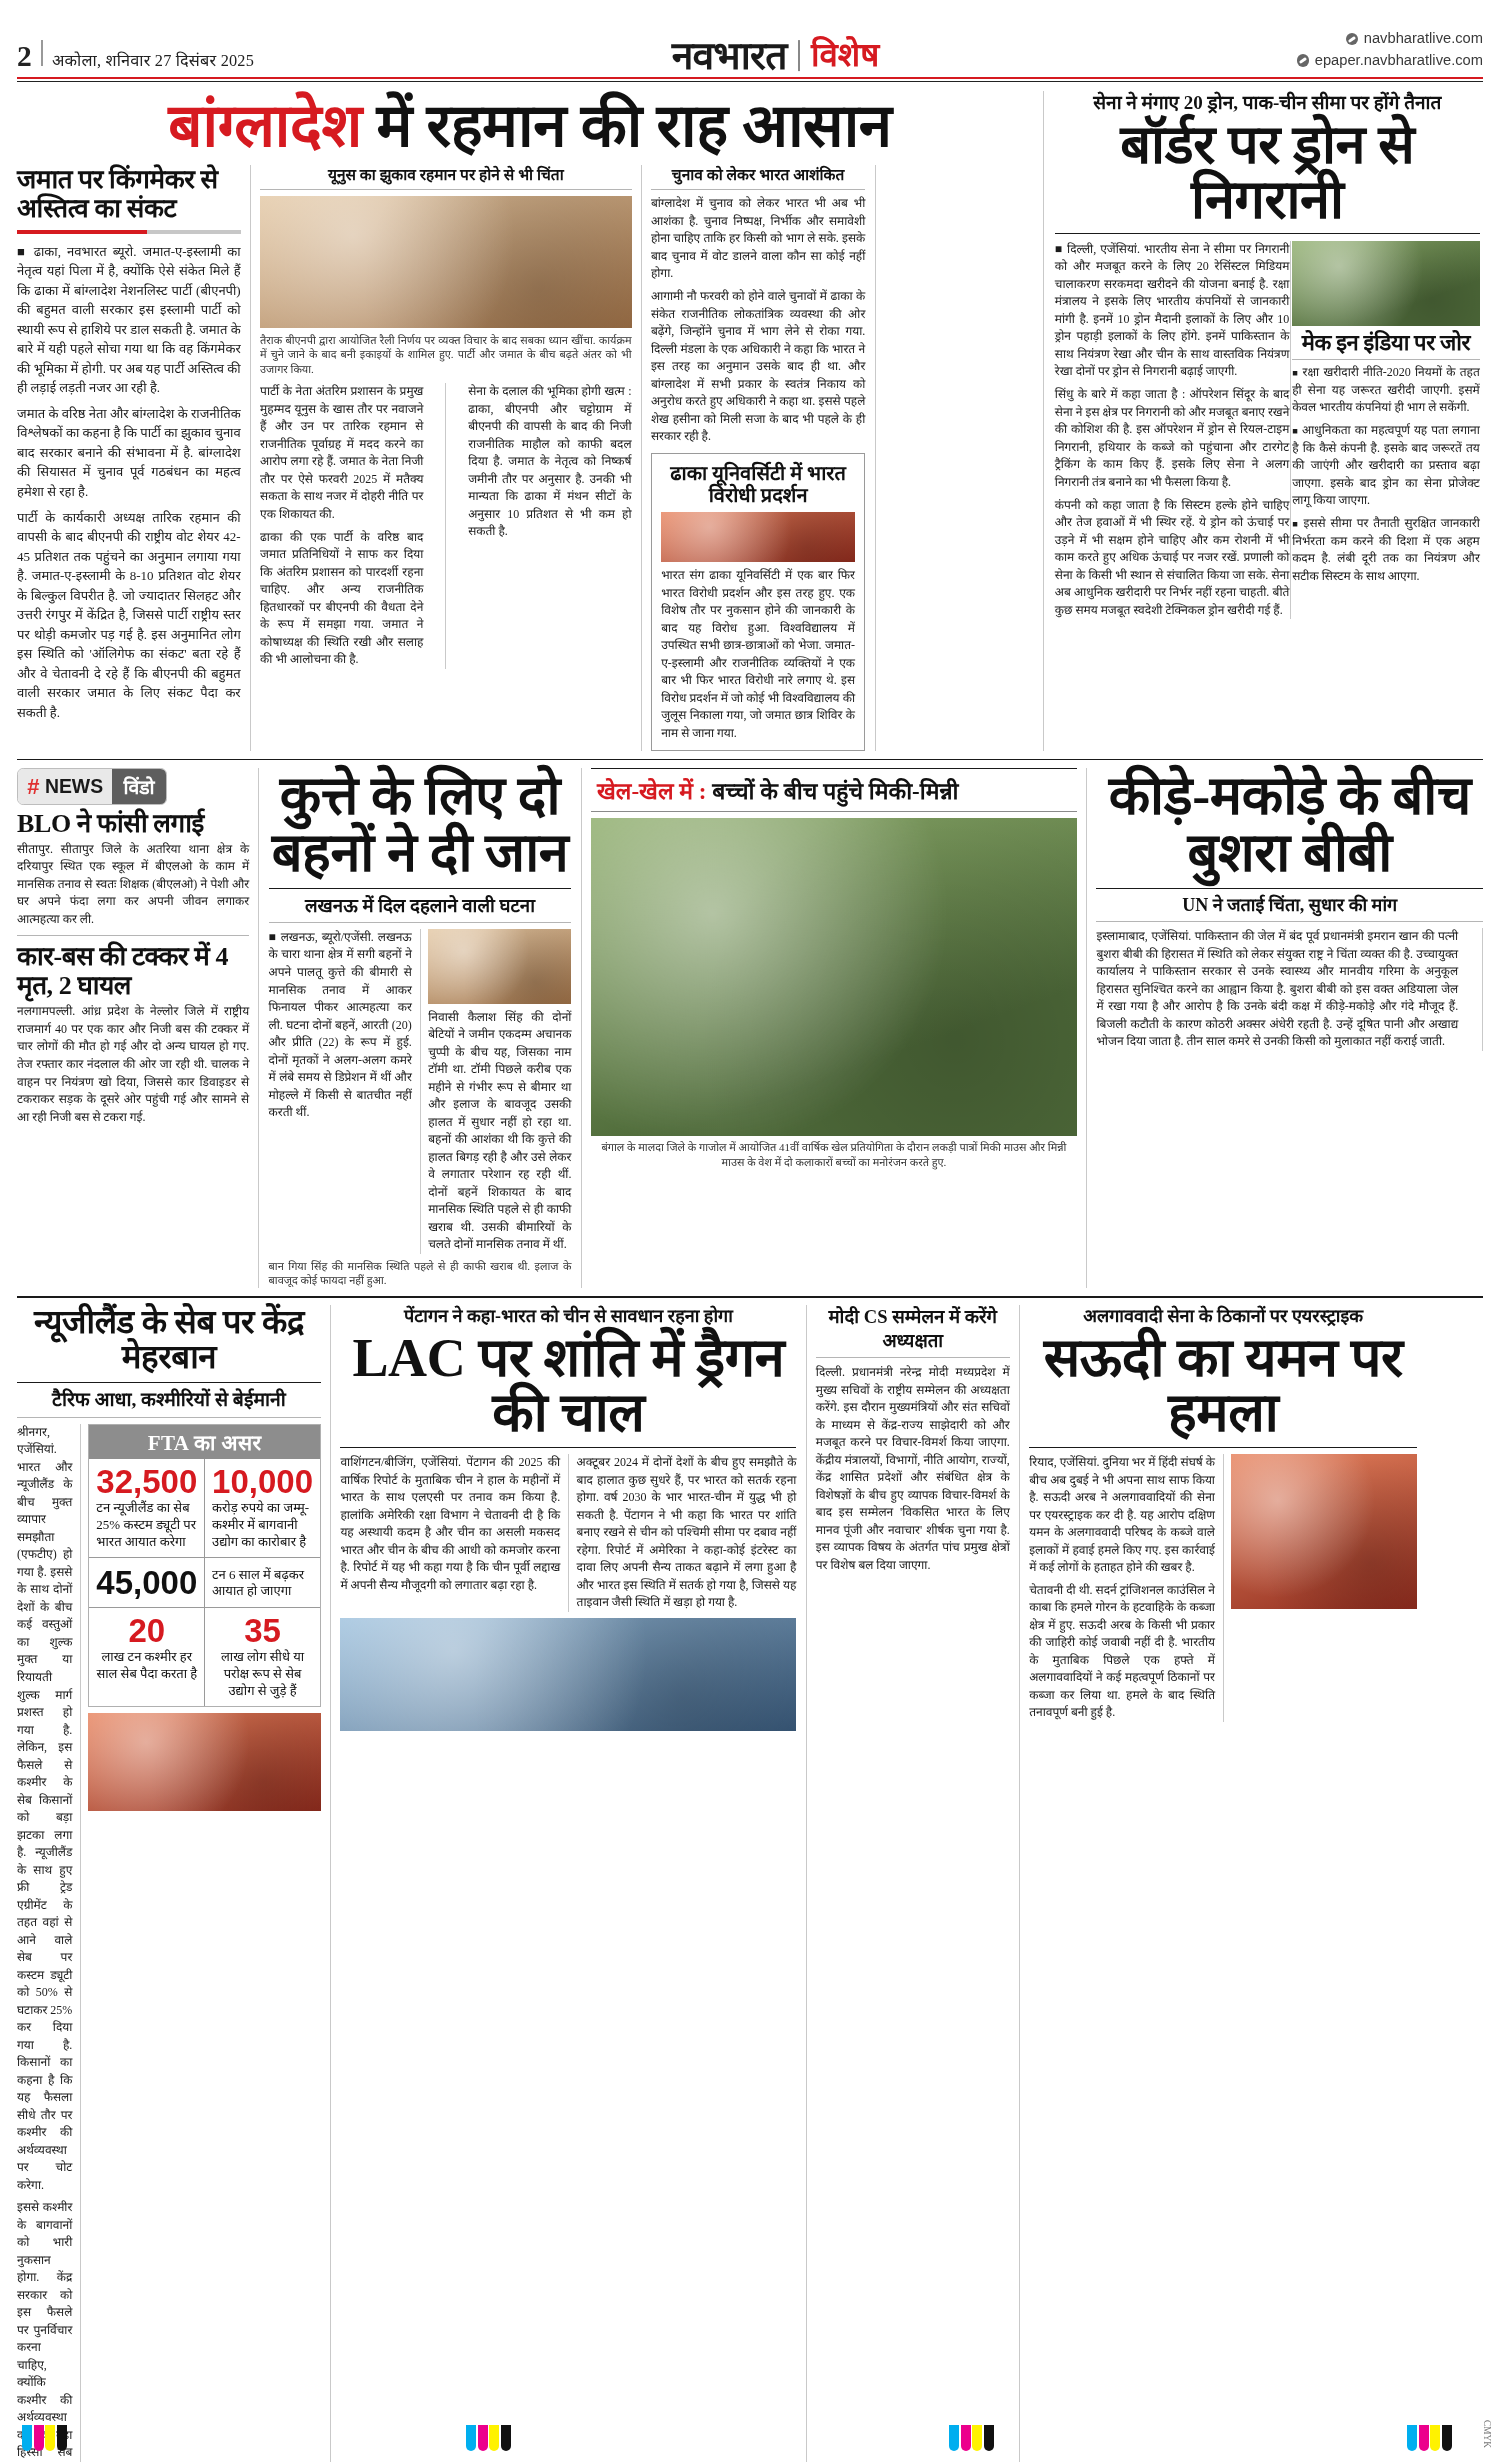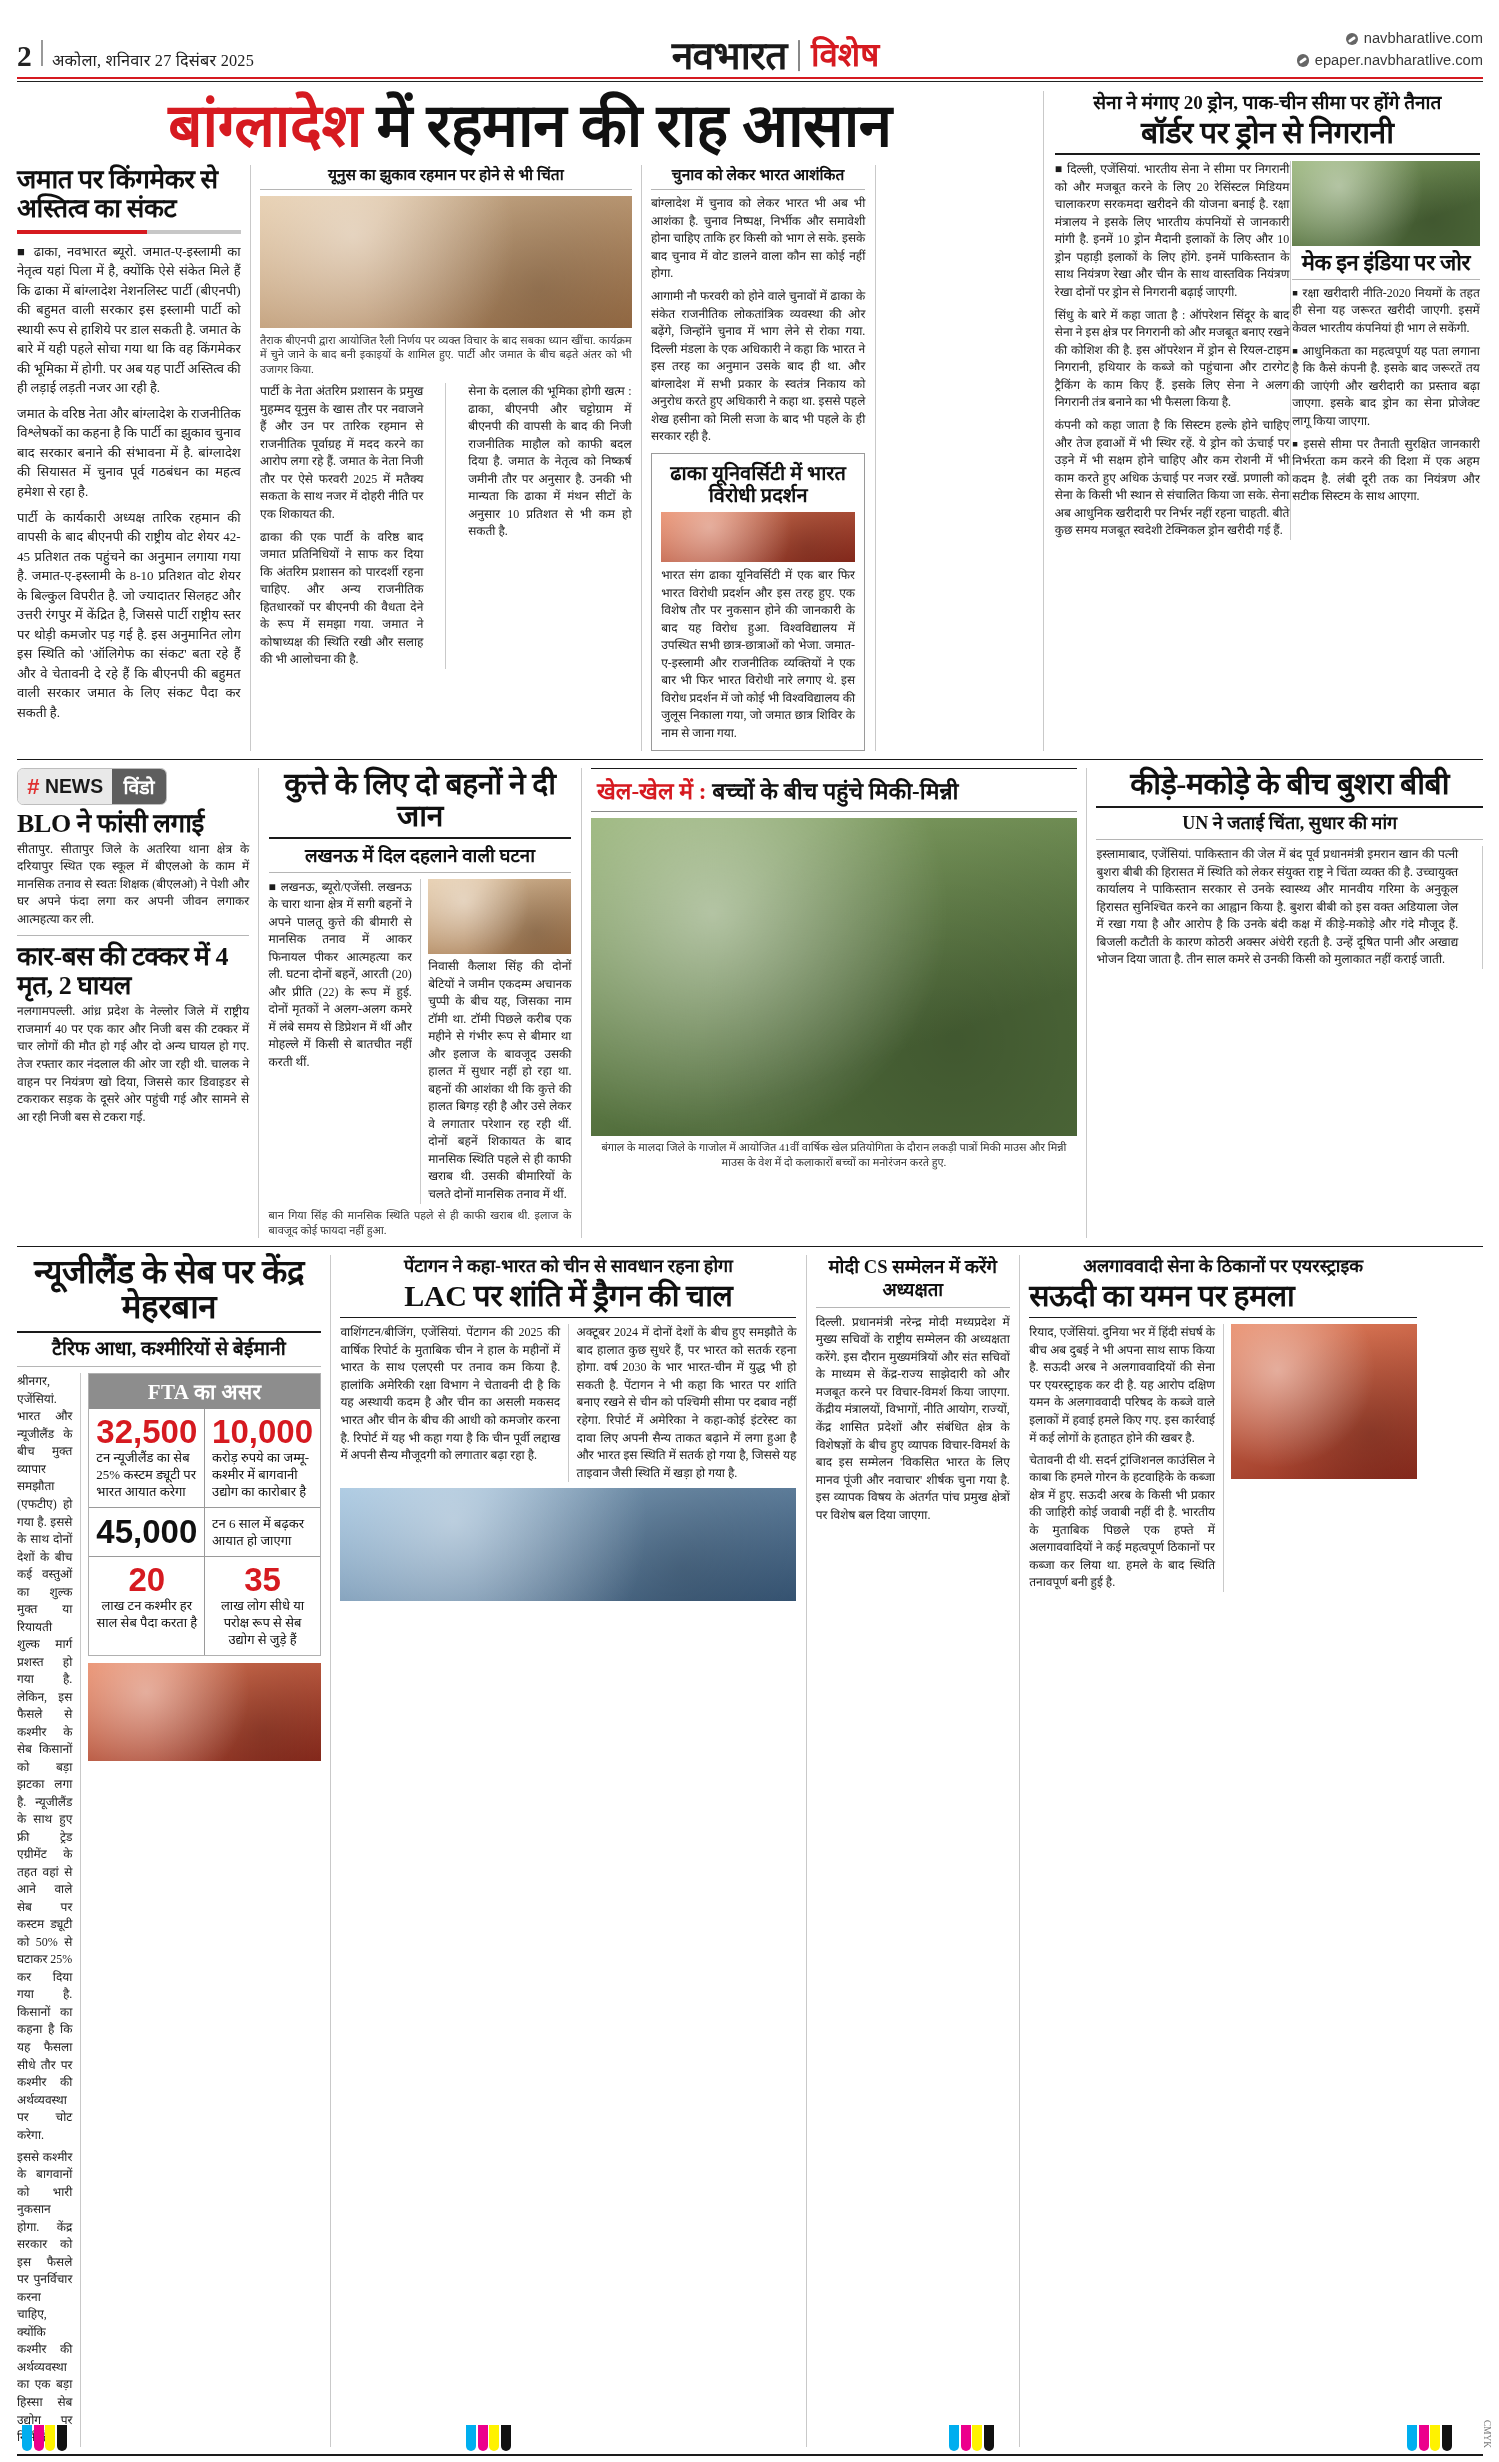"बॉर्डर पर ड्रोन से निगरानी" .hl-xl { font-size: 30px -> 54px }
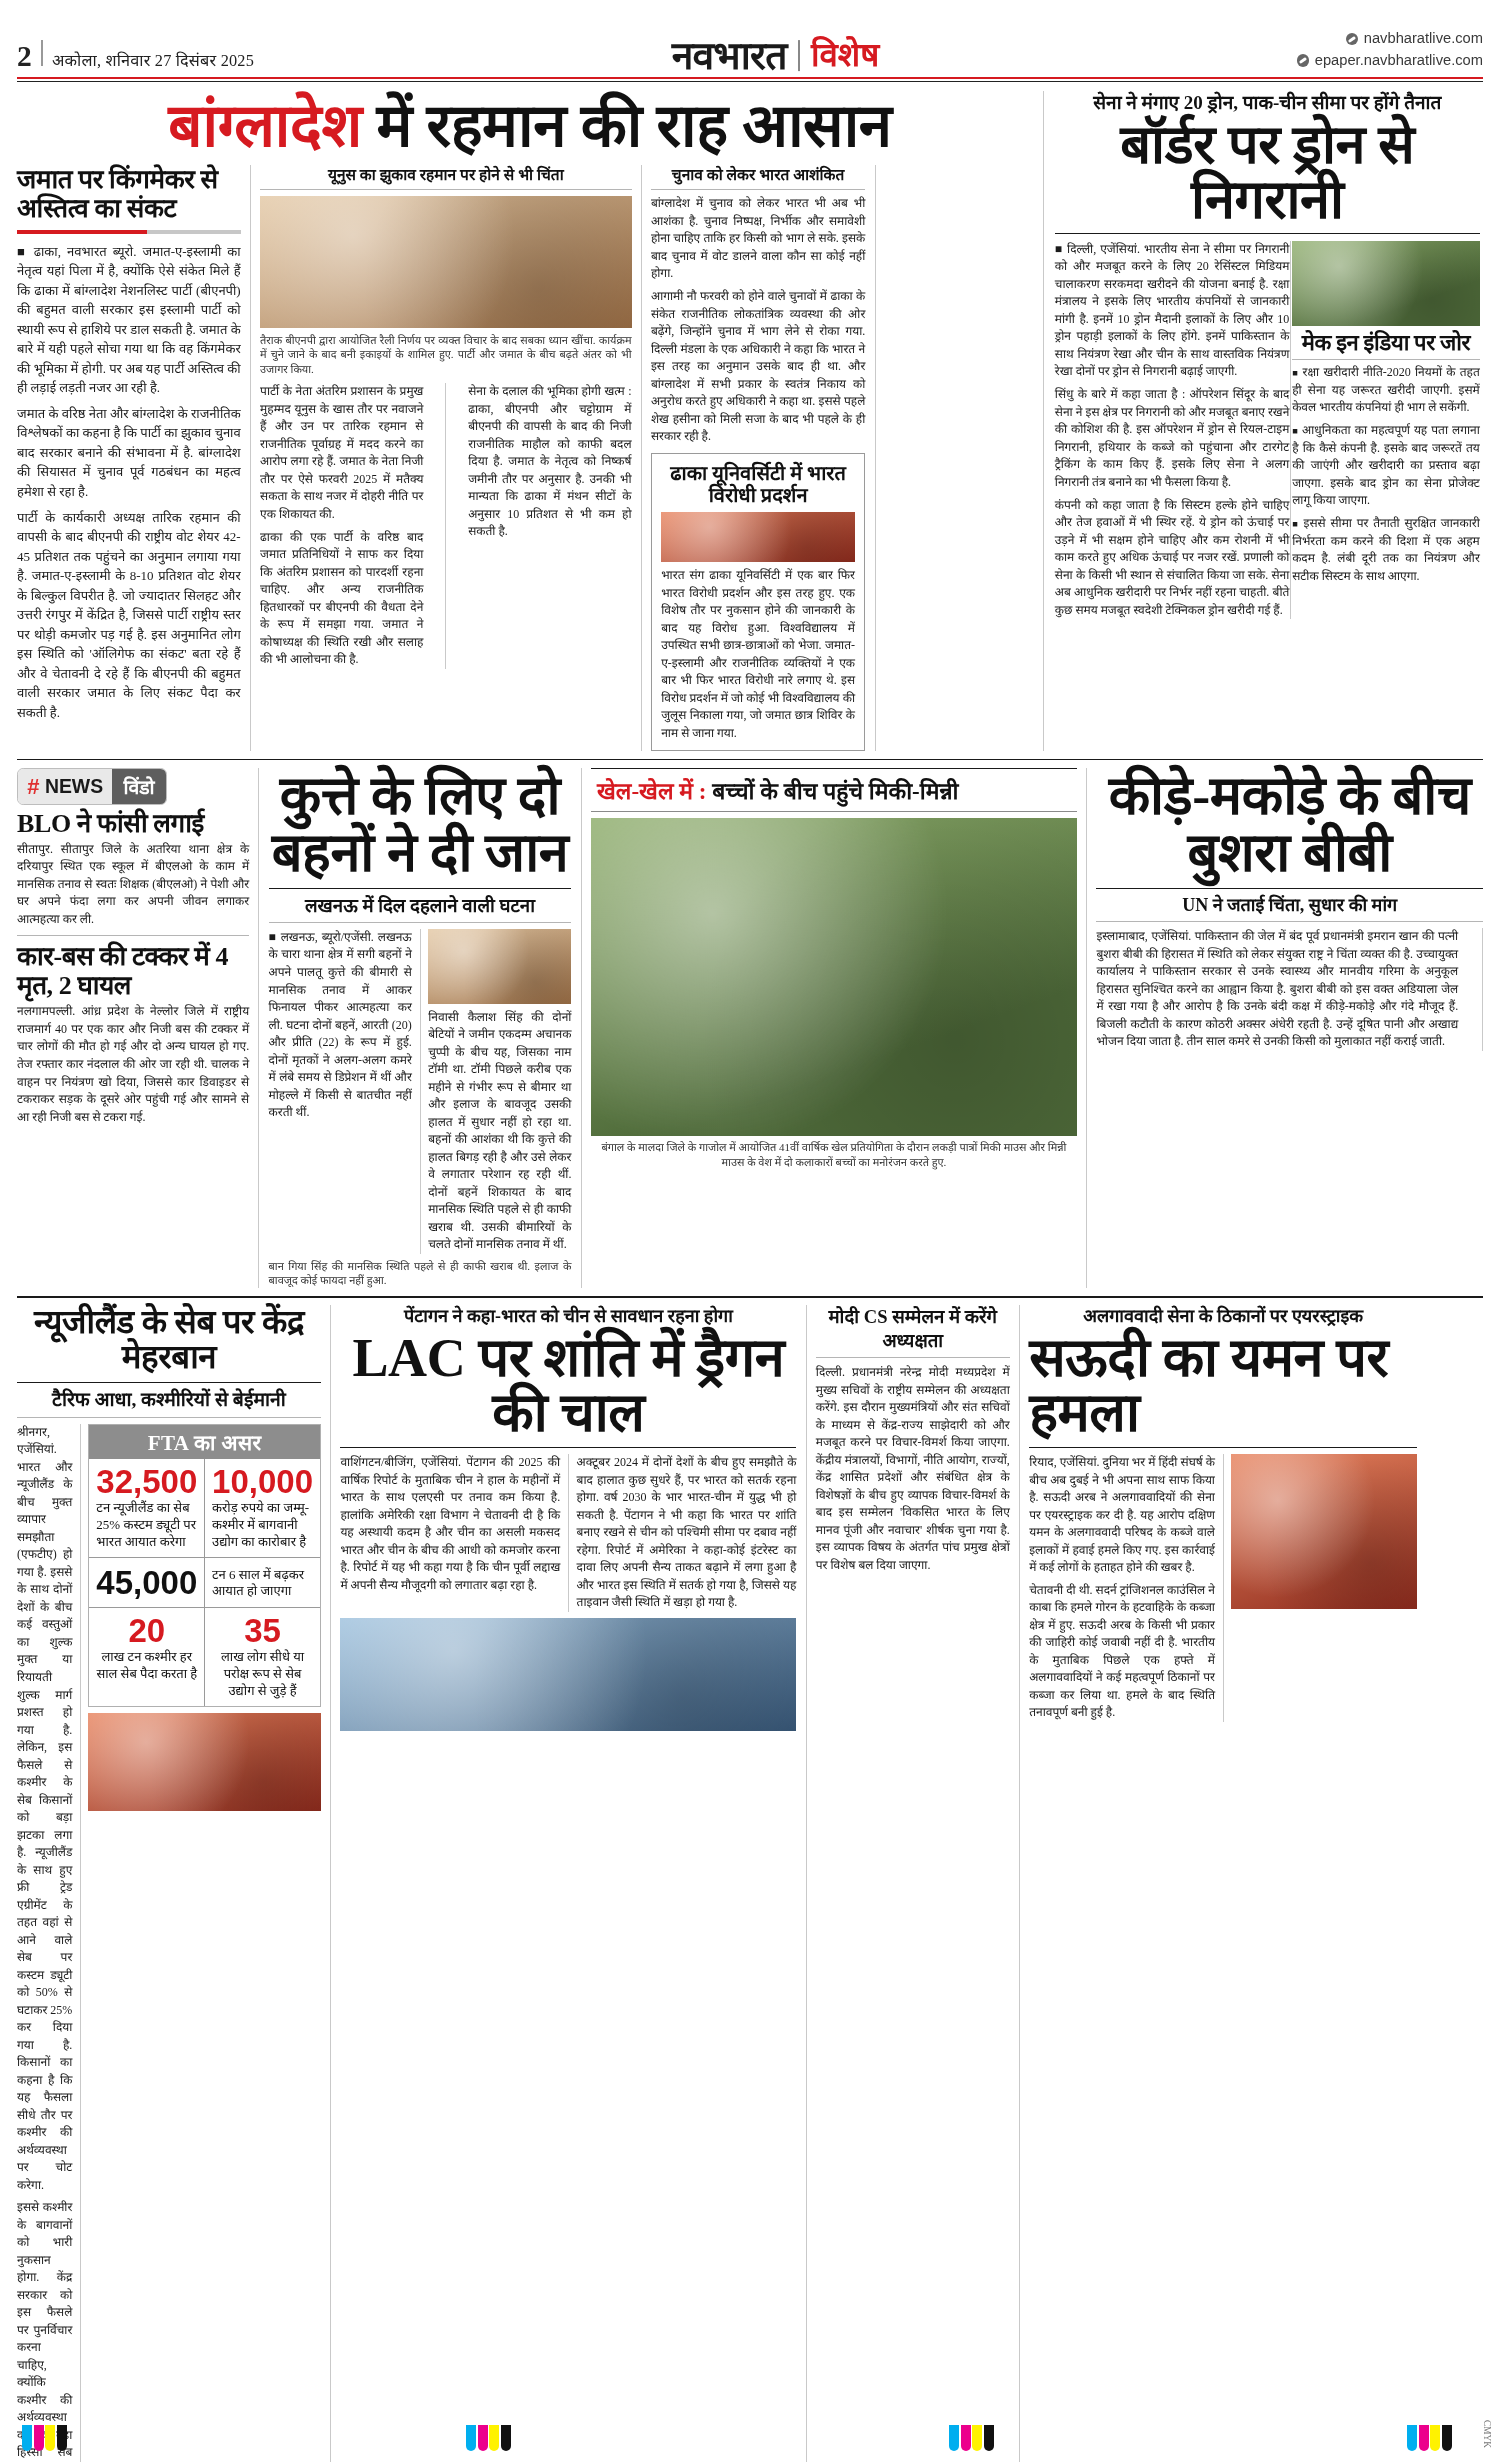"सऊदी का यमन पर हमला" div.hl { text-align: left -> center }
